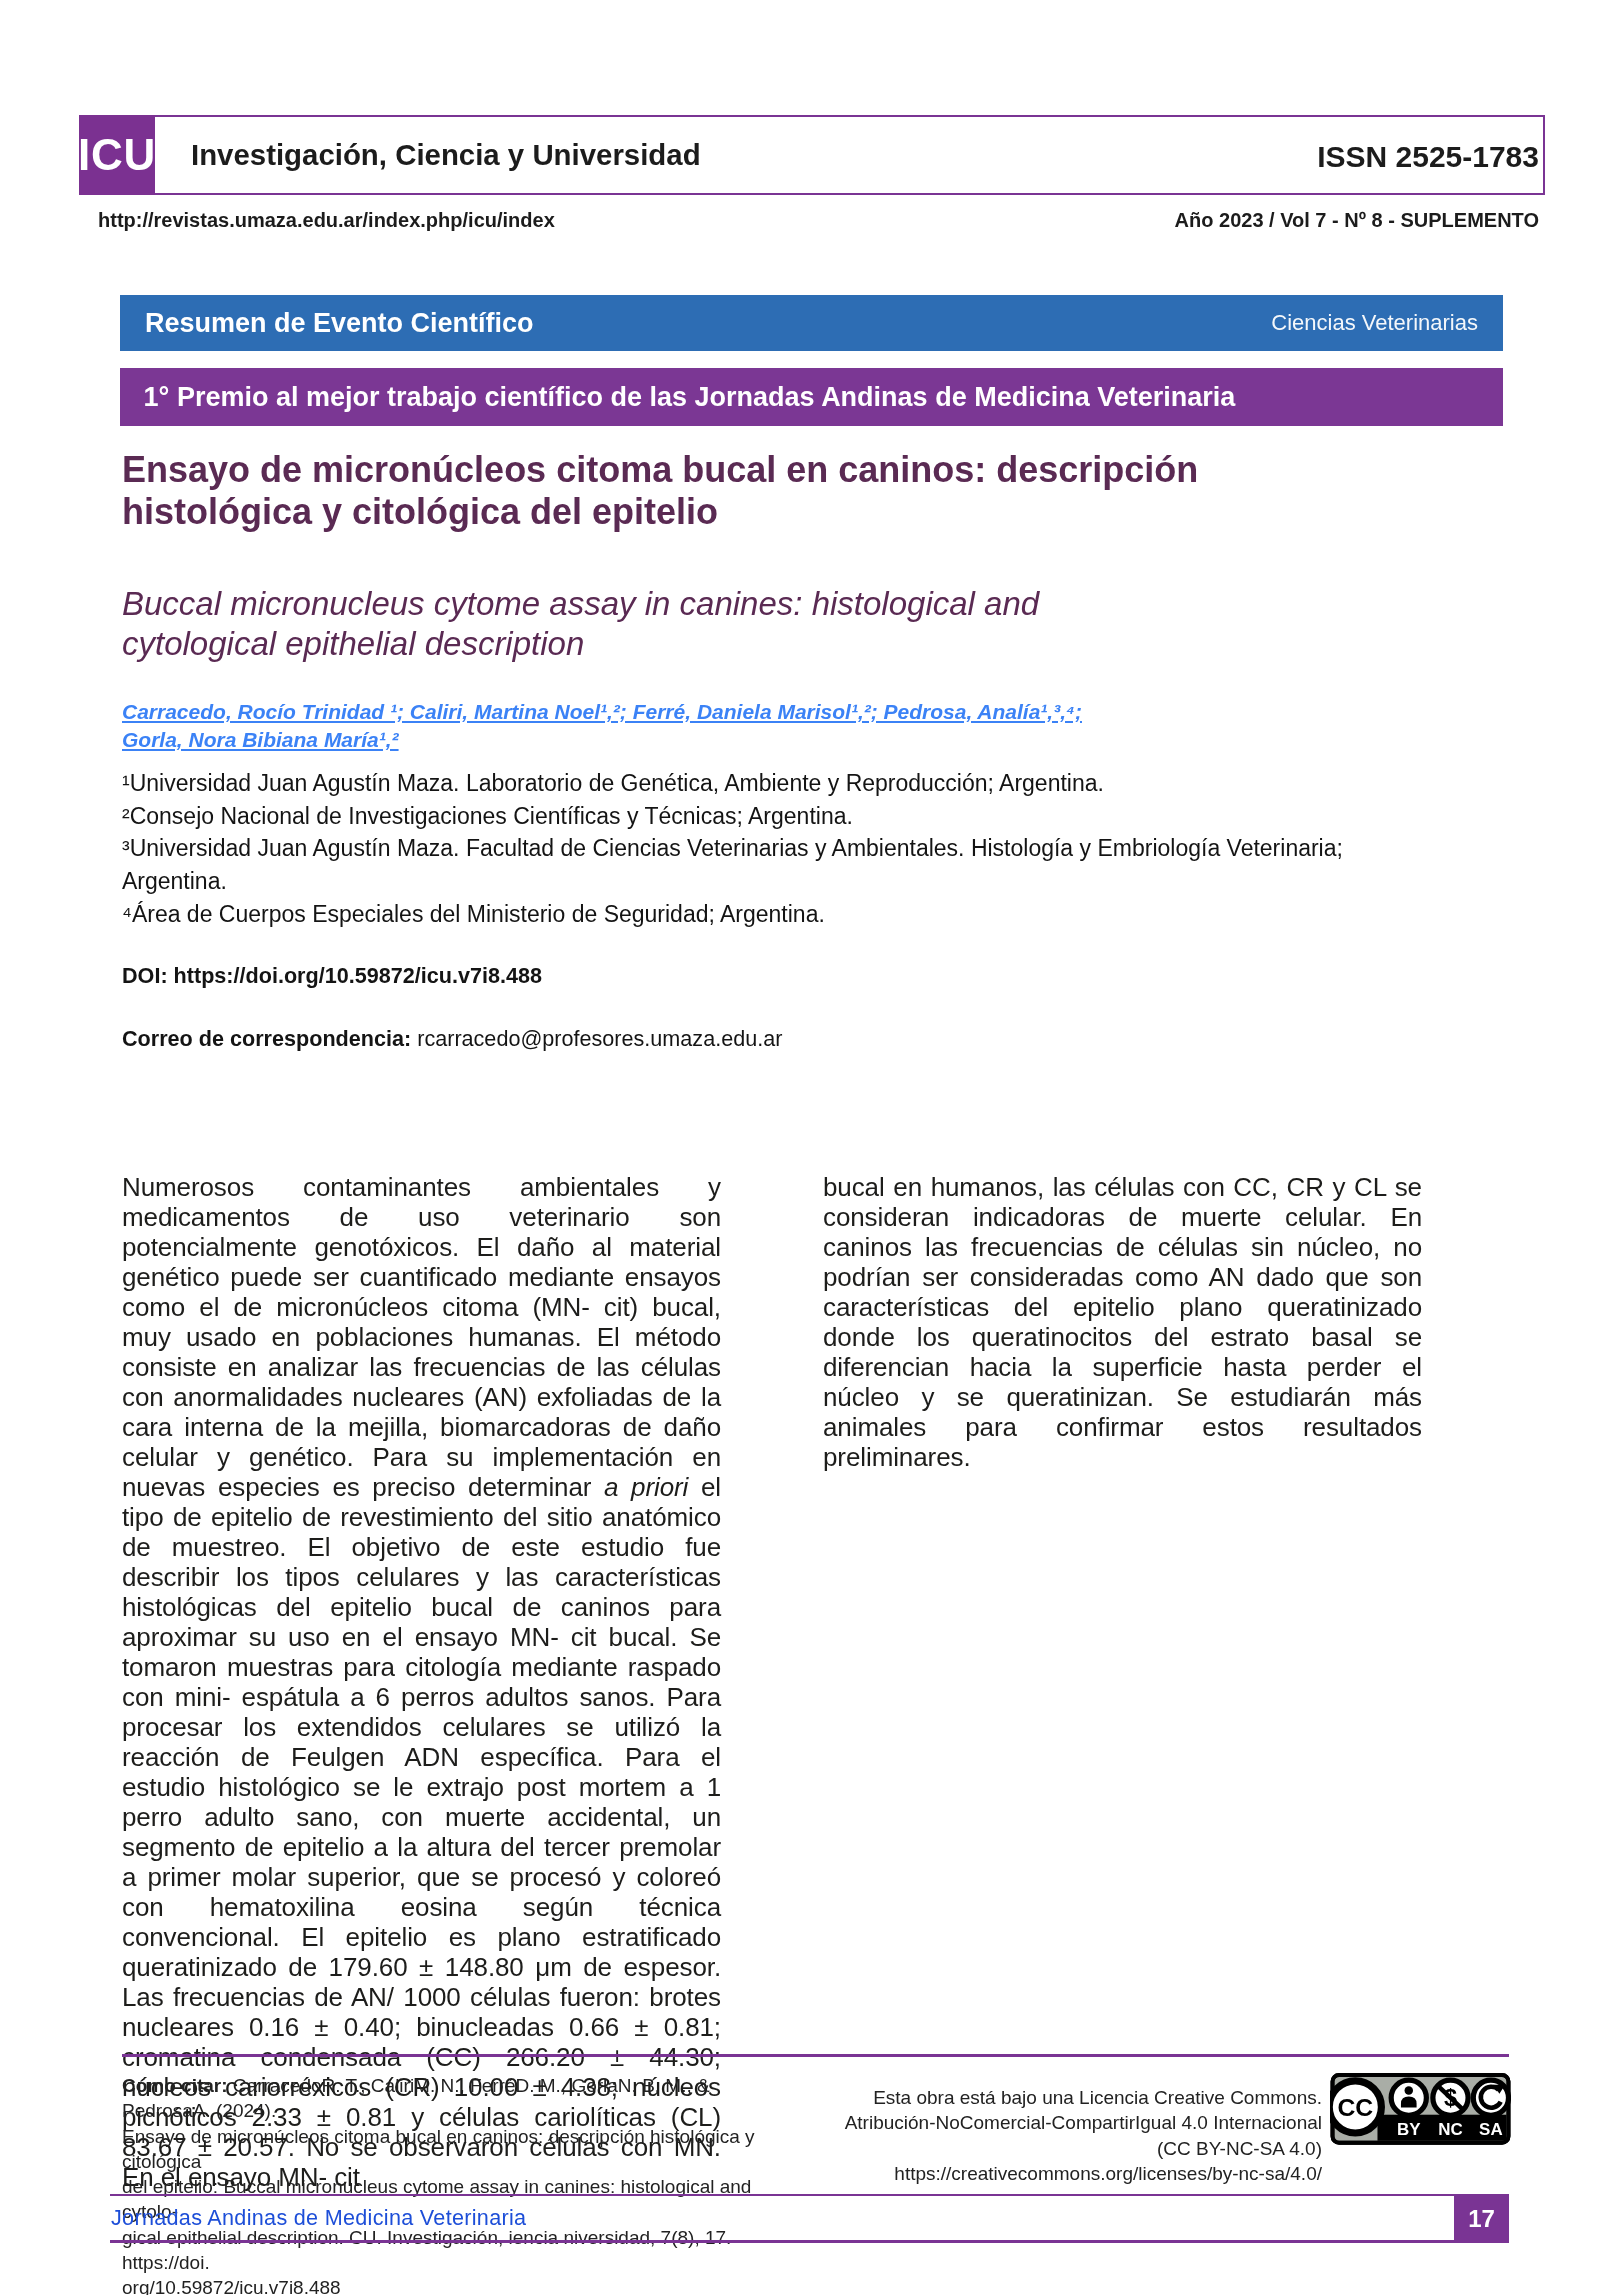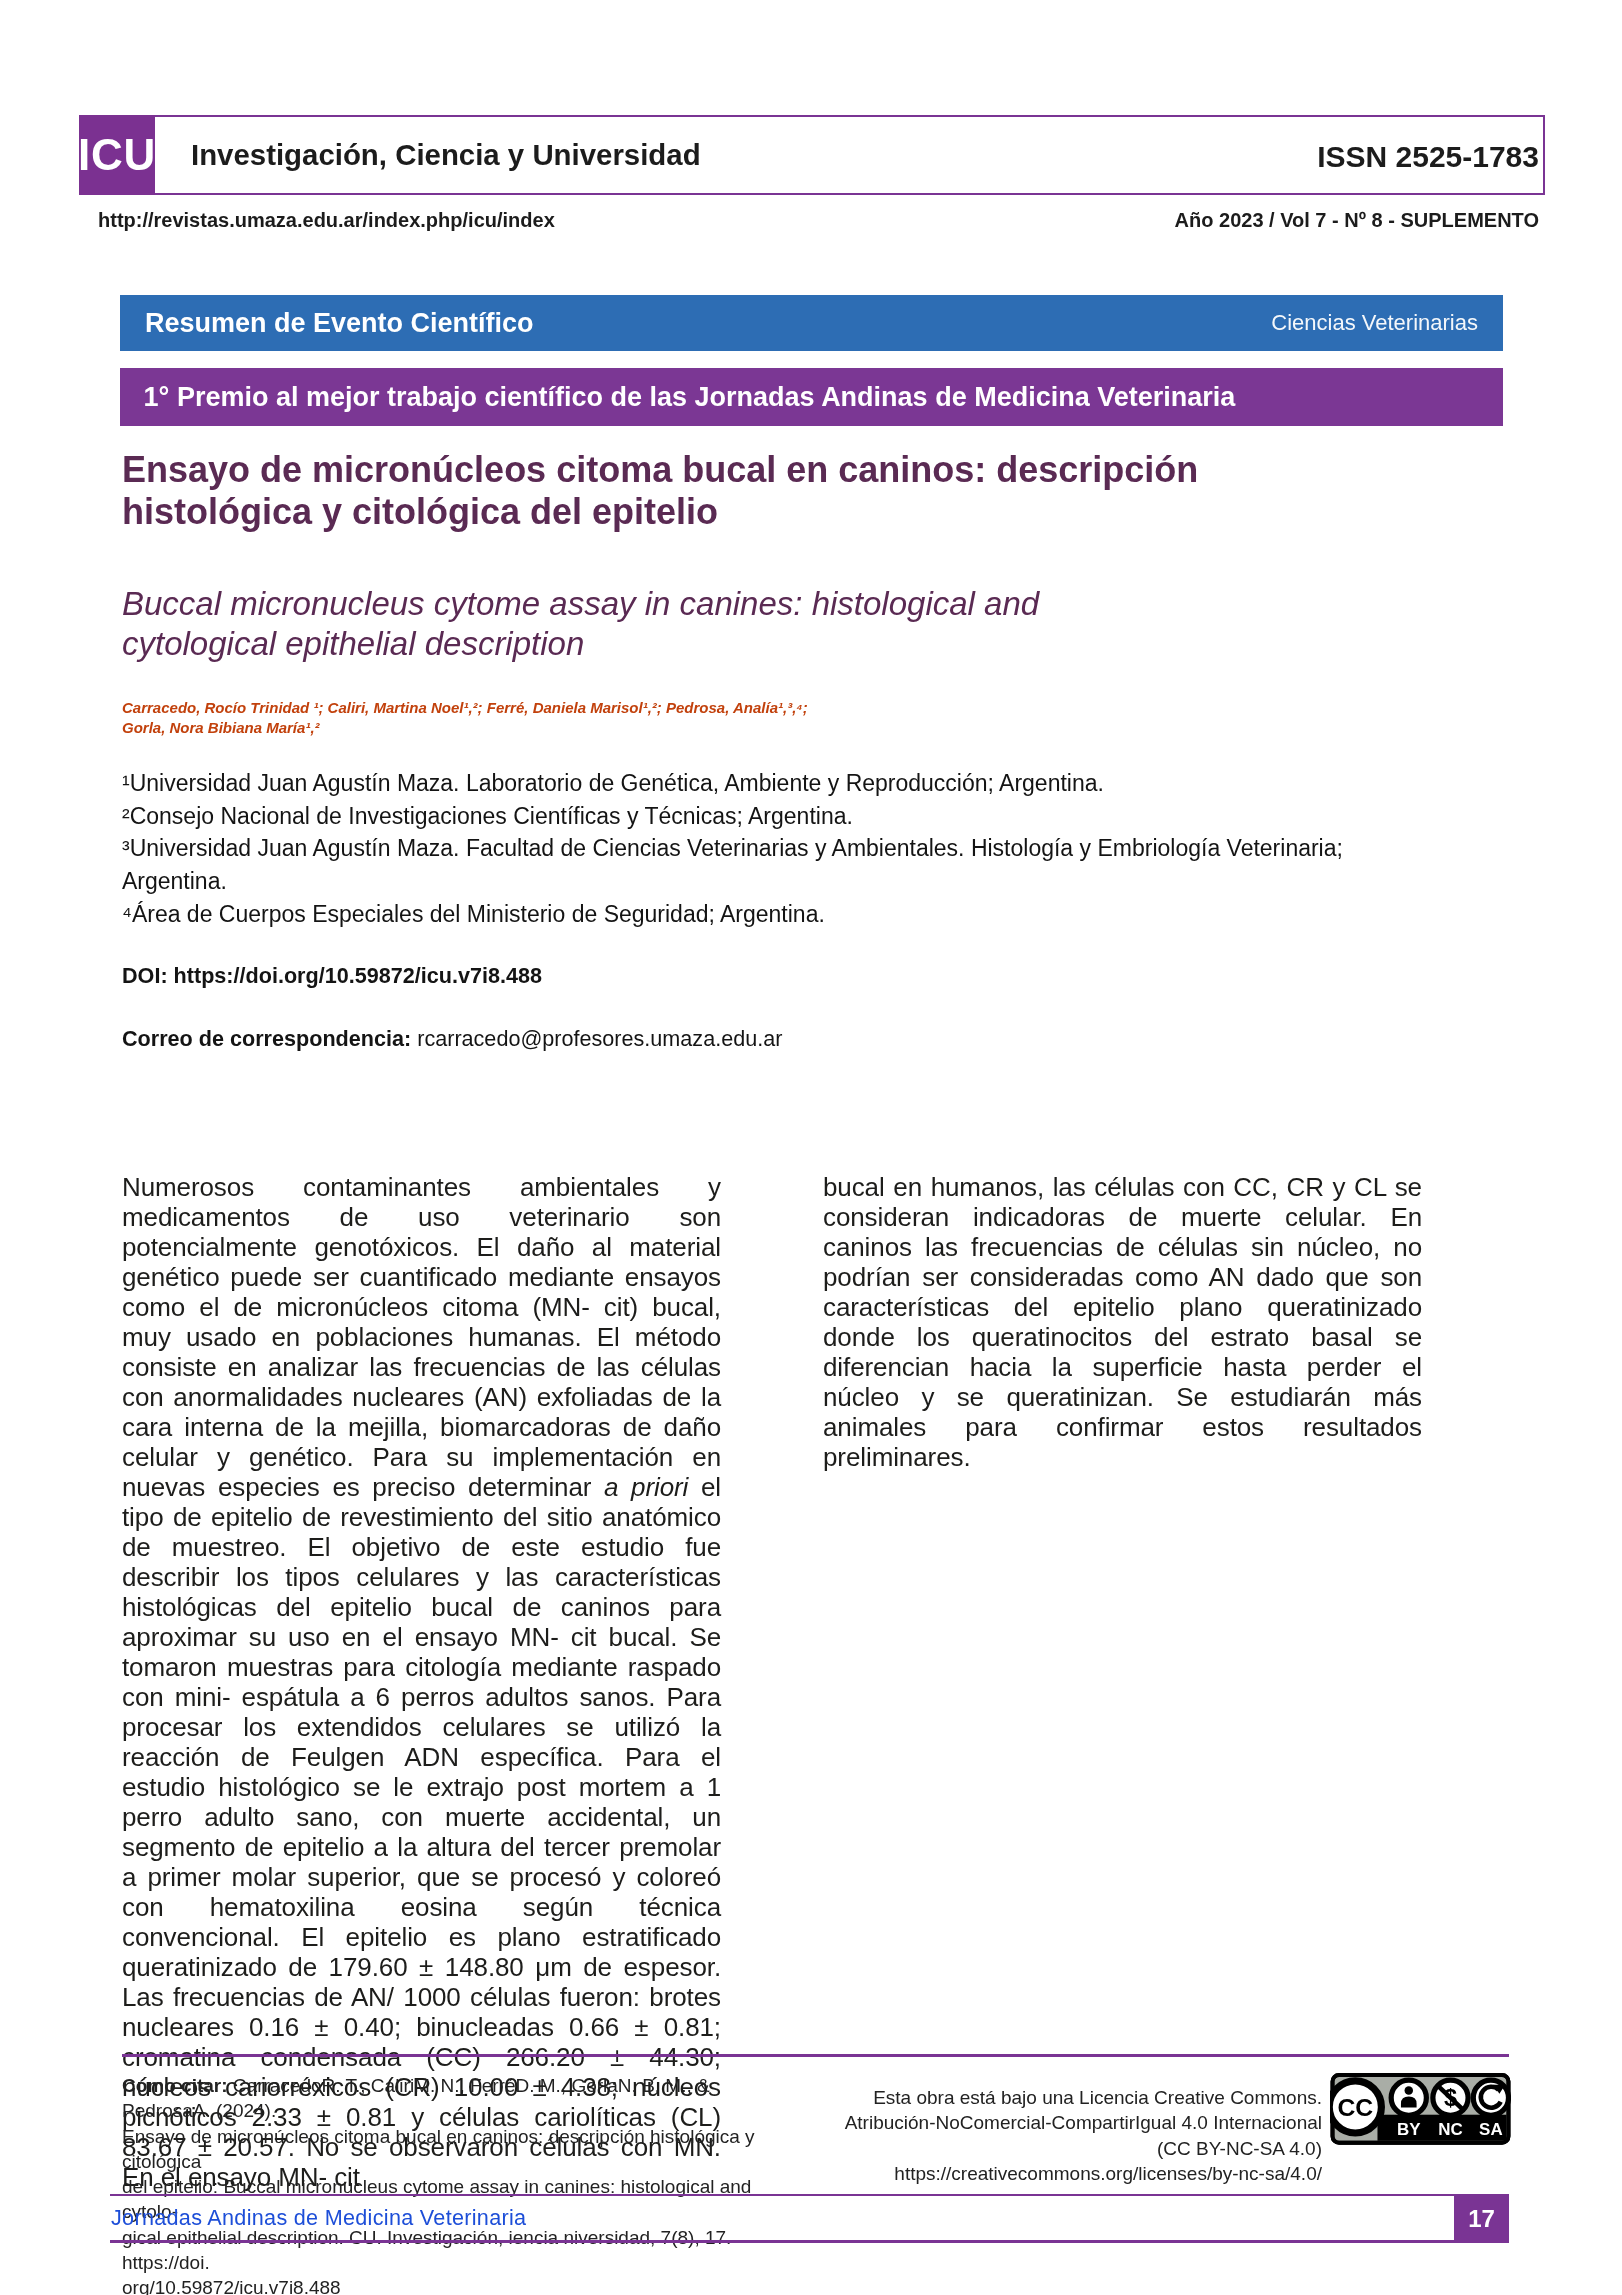"Carracedo, Rocío Trinidad ¹; Caliri," .authors { color: #c2410c -> #3b82f6; font-size: 15px -> 21px; text-decoration: none -> underline }
